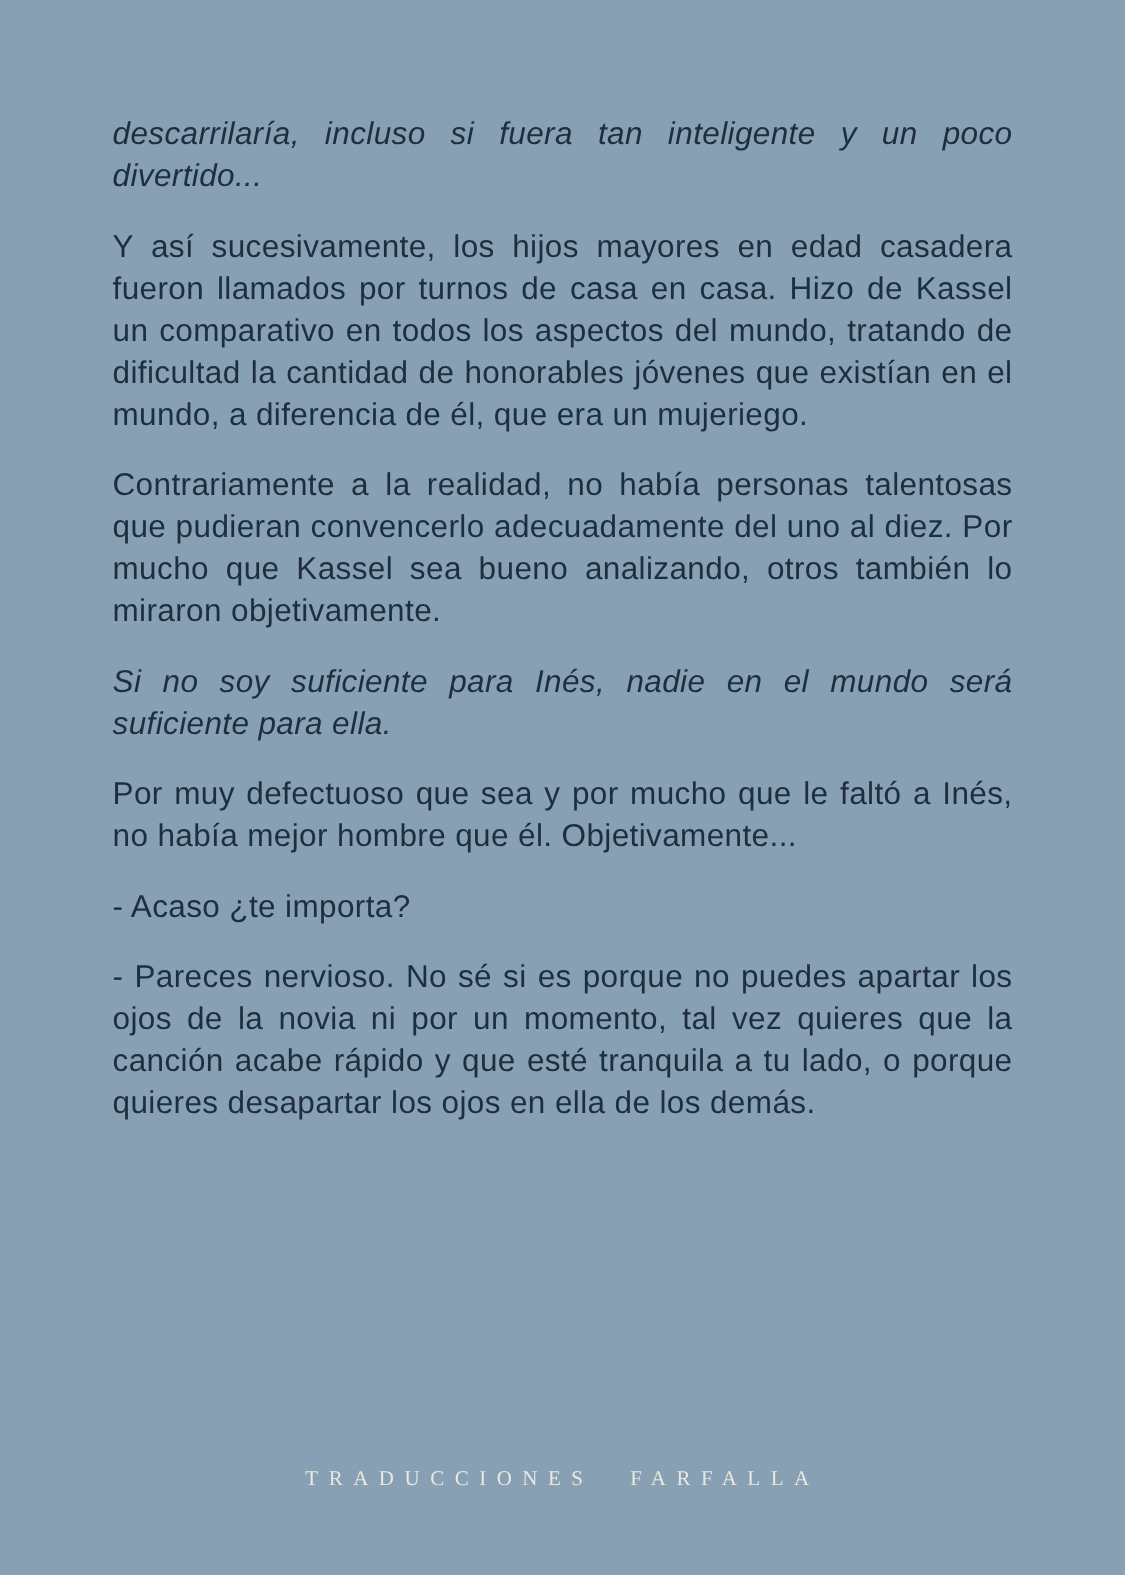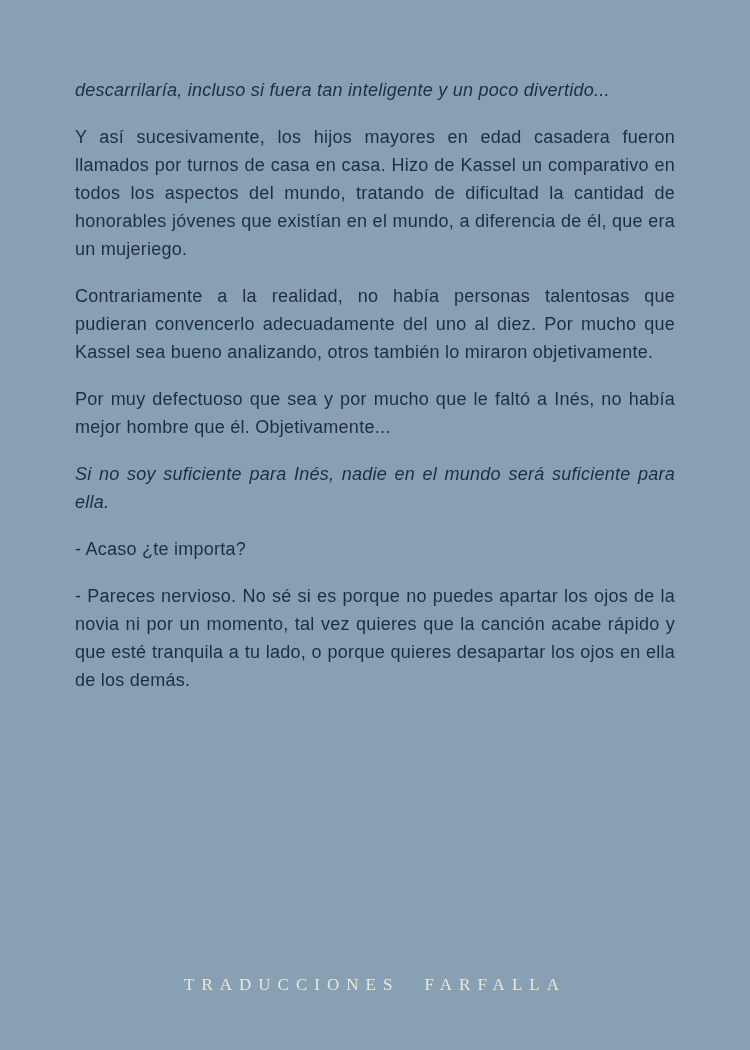"descarrilaría, incluso si fuera tan" .para { font-size: 18px -> 21px }
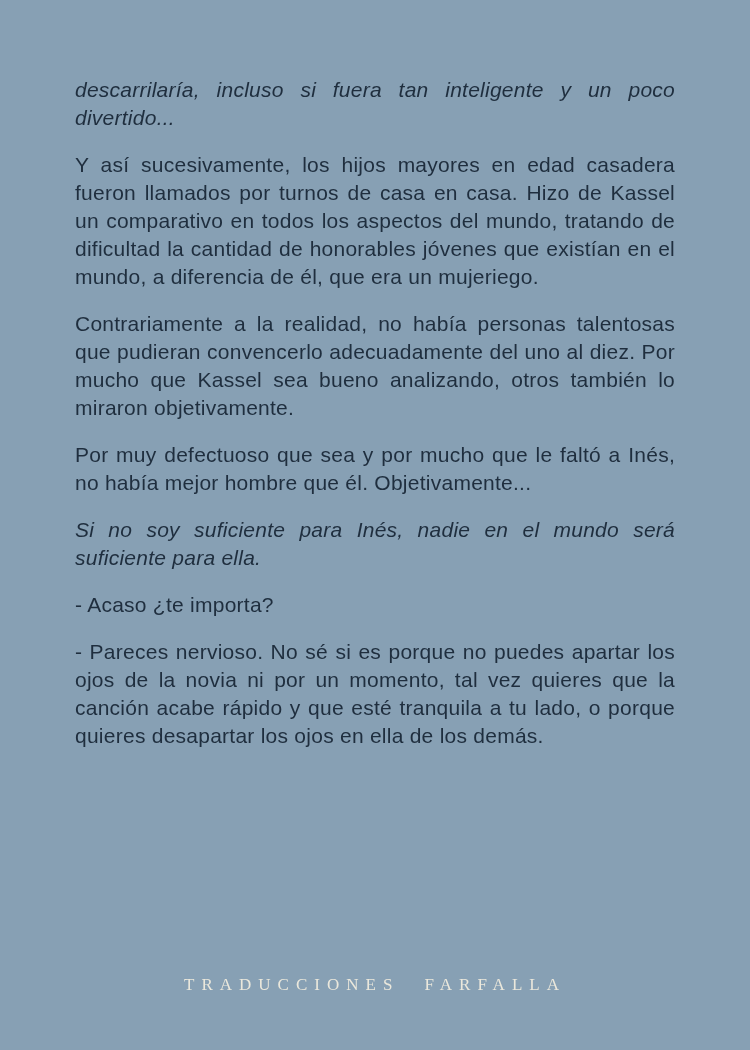"Por muy defectuoso que sea" p.para { order: before "Si no soy suficiente para" -> after "Si no soy suficiente para" }
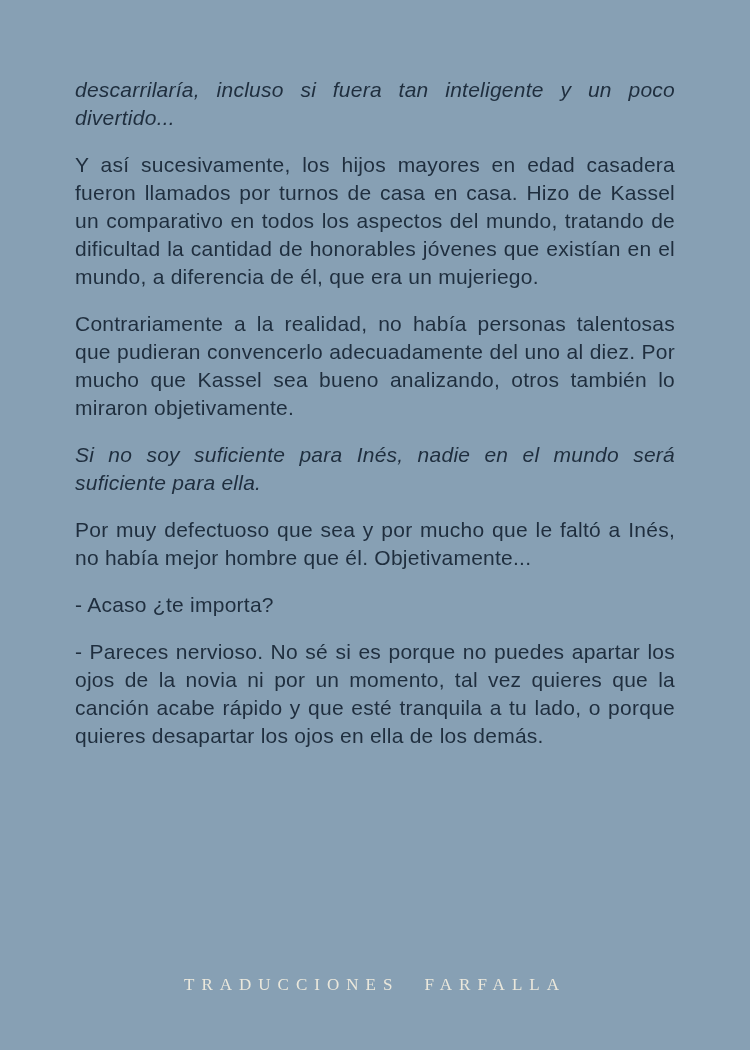"TRADUCCIONES FARFALLA" .footer-credit { font-size: 17px -> 14px }
